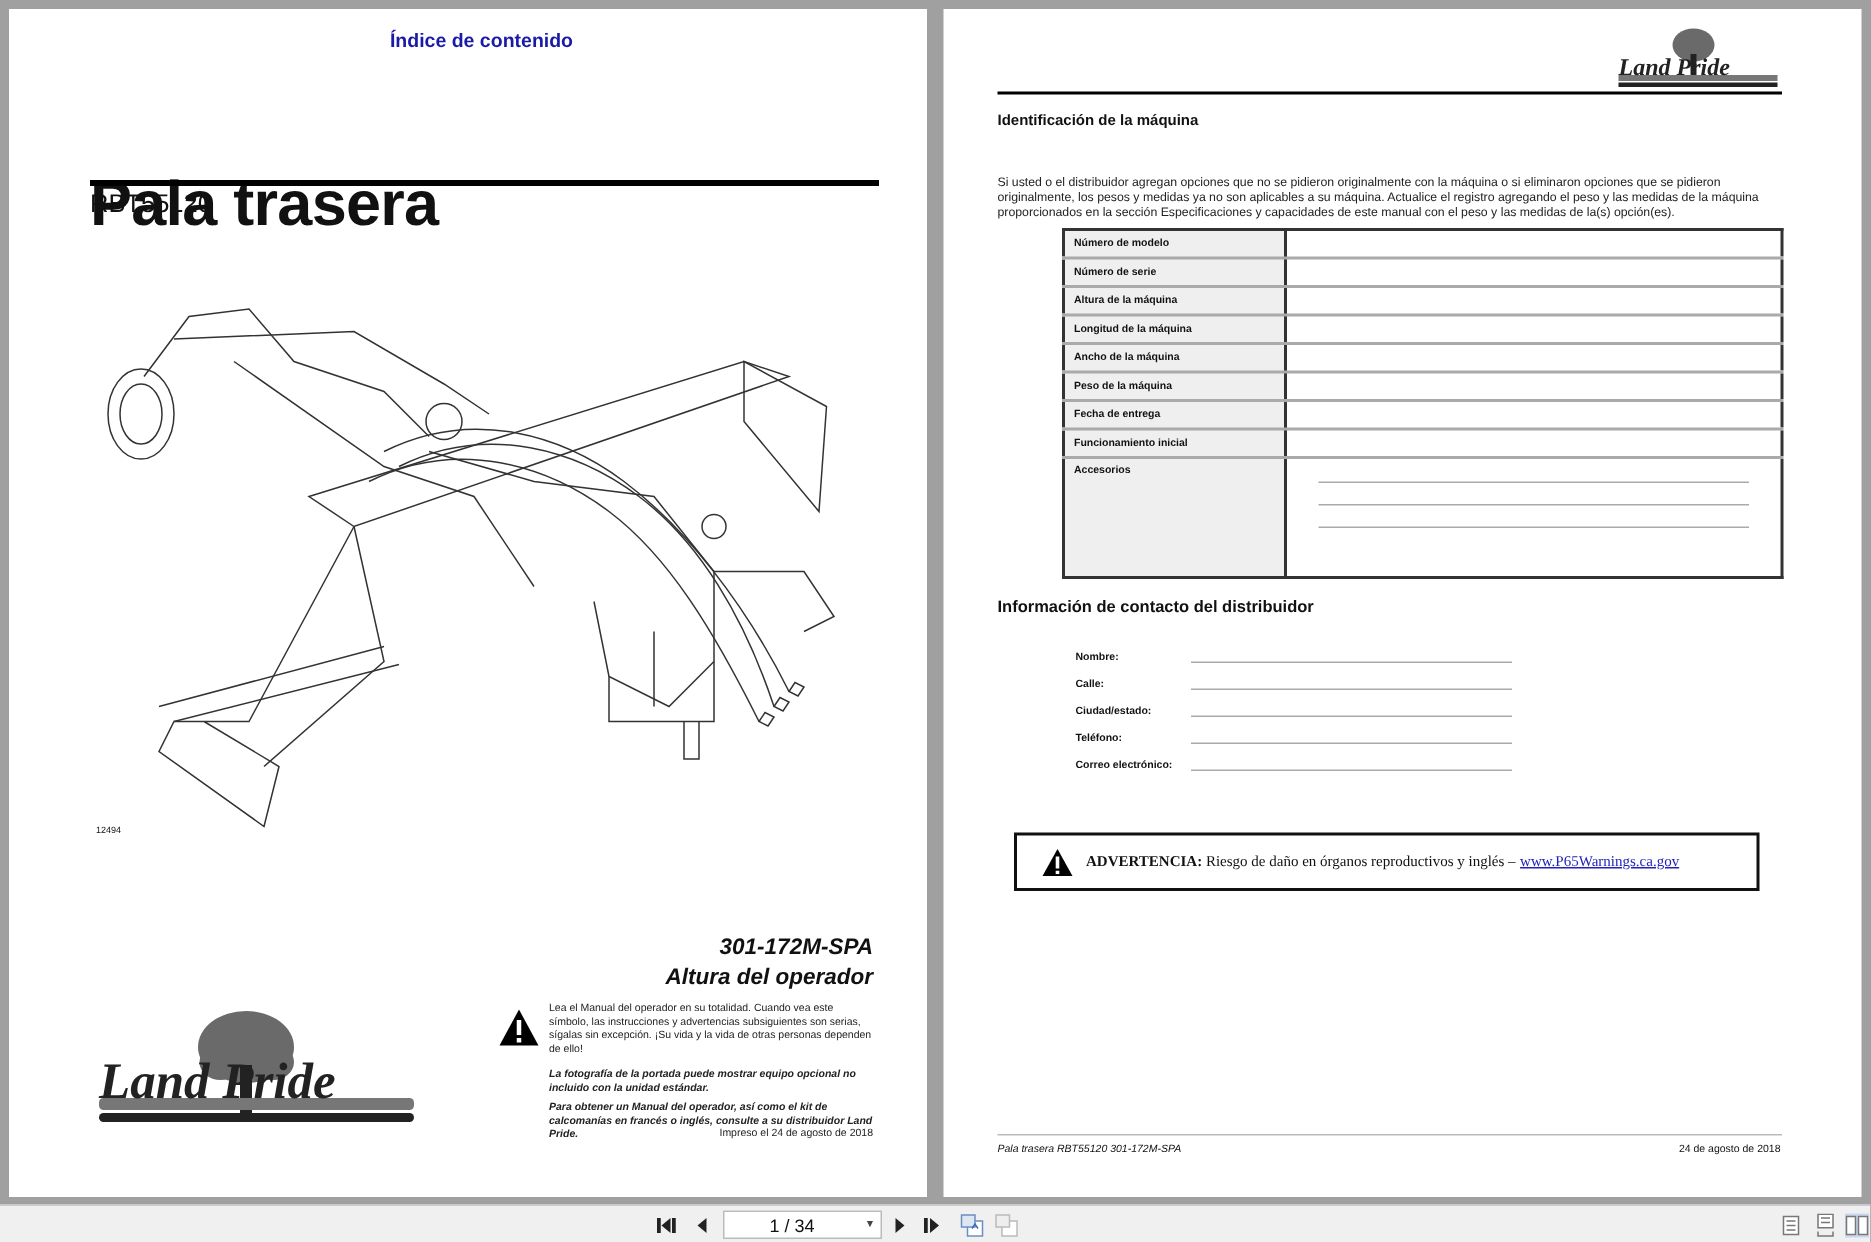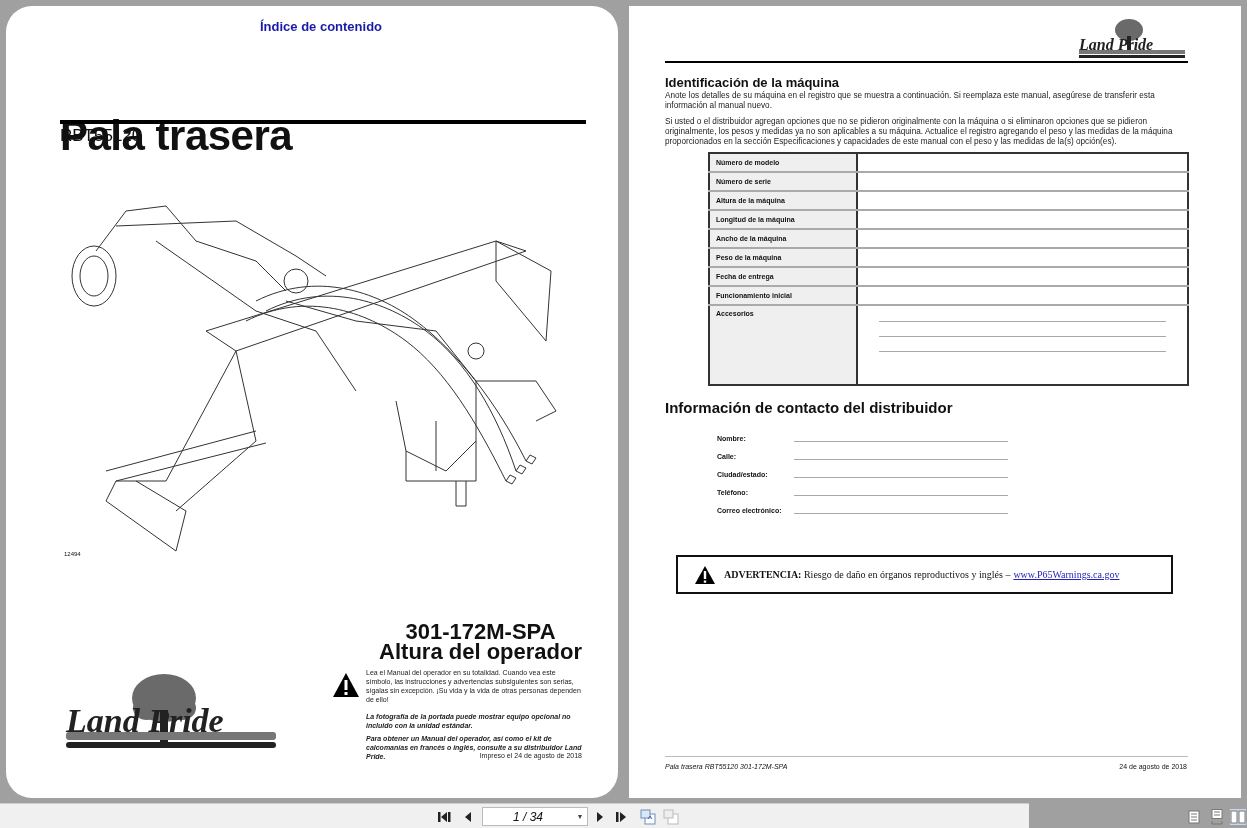"Índice de contenido" #page-left { border-radius: 26px -> none }
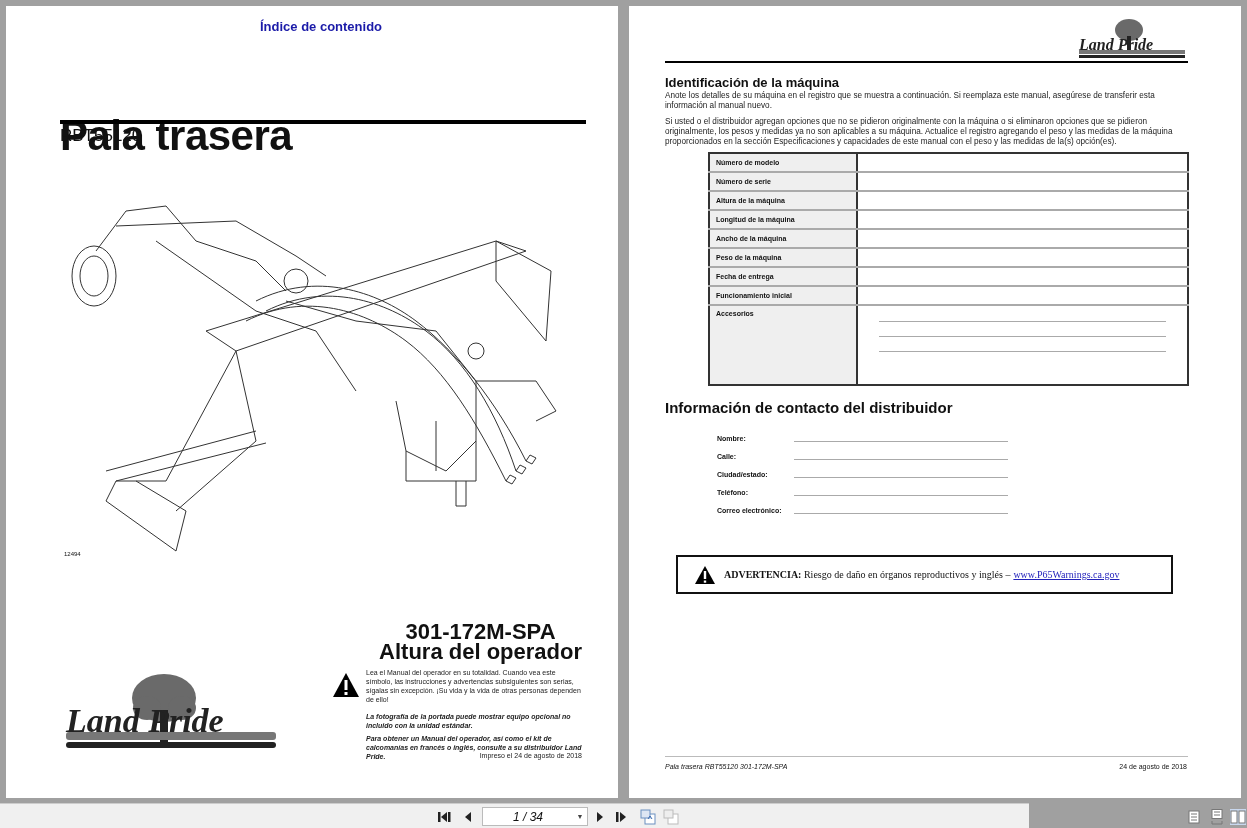"Identificación de la máquina" .sec-title { font-size: 13px -> 10px }
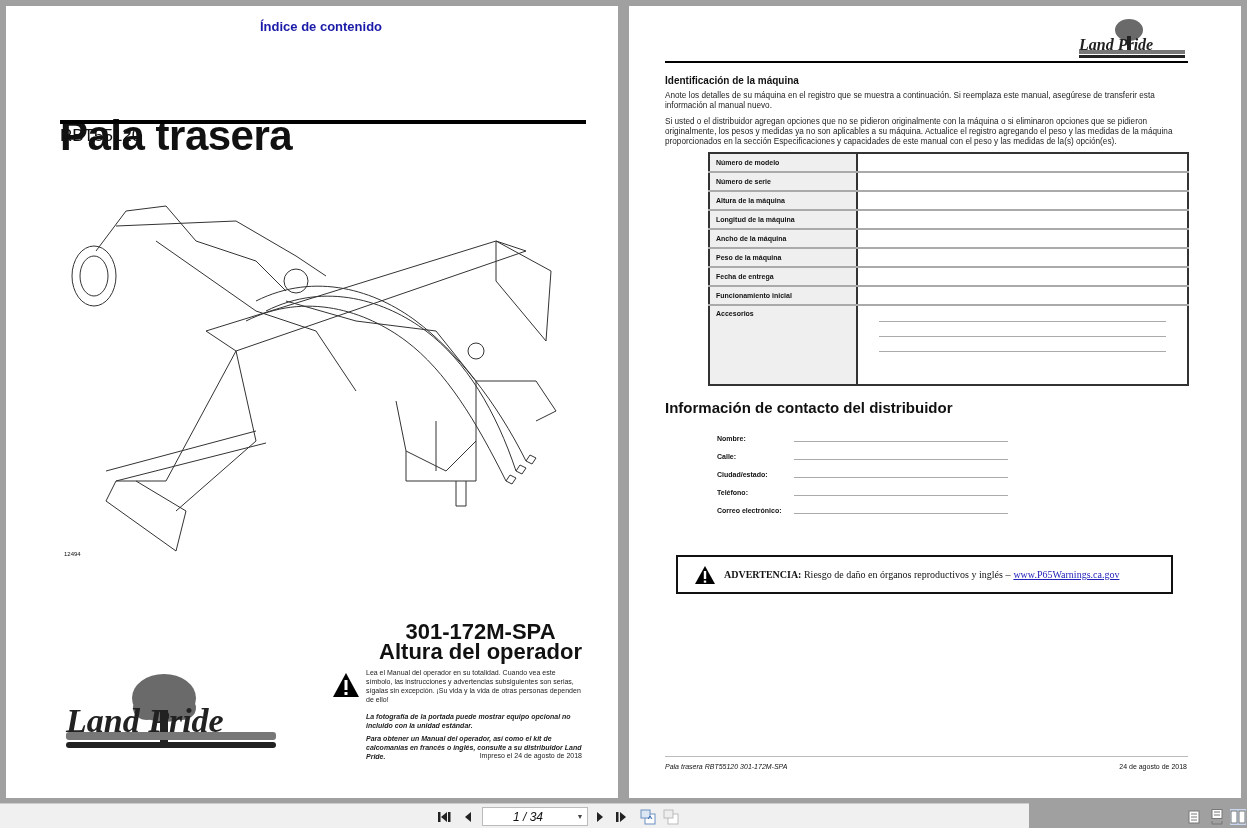"Anote los detalles de su" div.para { html: <div>Anote los detalles de su máquina en el registro que se muestra a continuación. Si reemplaza este manual, asegúrese de transferir esta información al manual nuevo.</div> -> none }
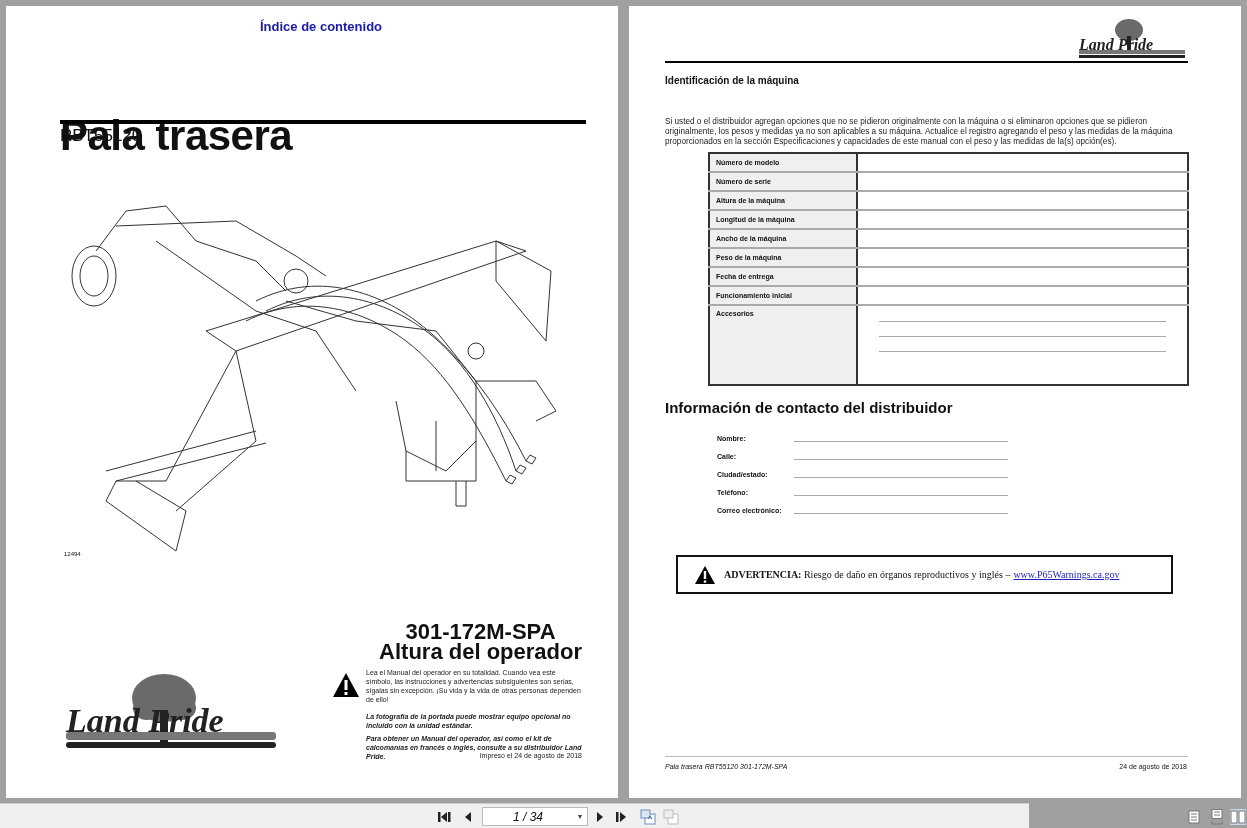"Información de contacto del distribuidor" div.sec-title { font-size: 15px -> 11px }
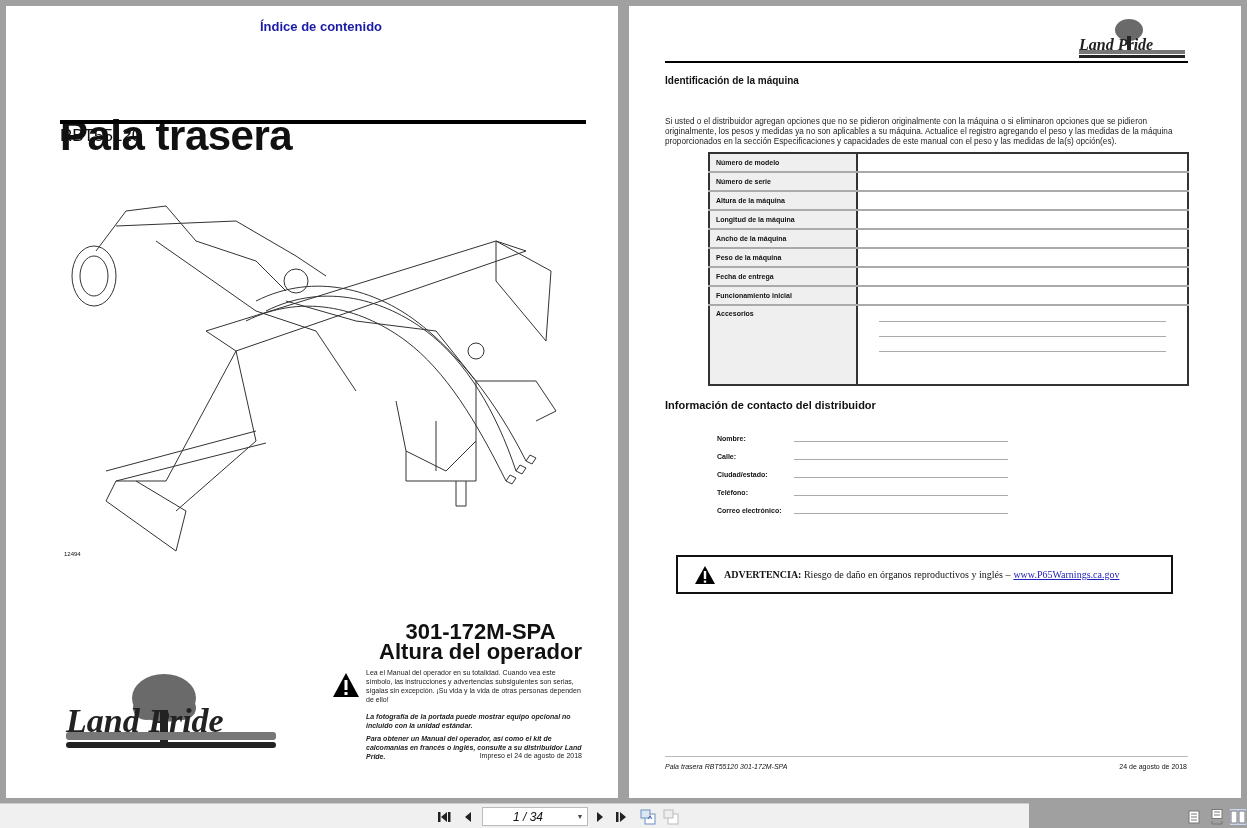"301-172M-SPA" .docnum { font-size: 22px -> 15px; font-style: none -> italic; text-align: center -> right }
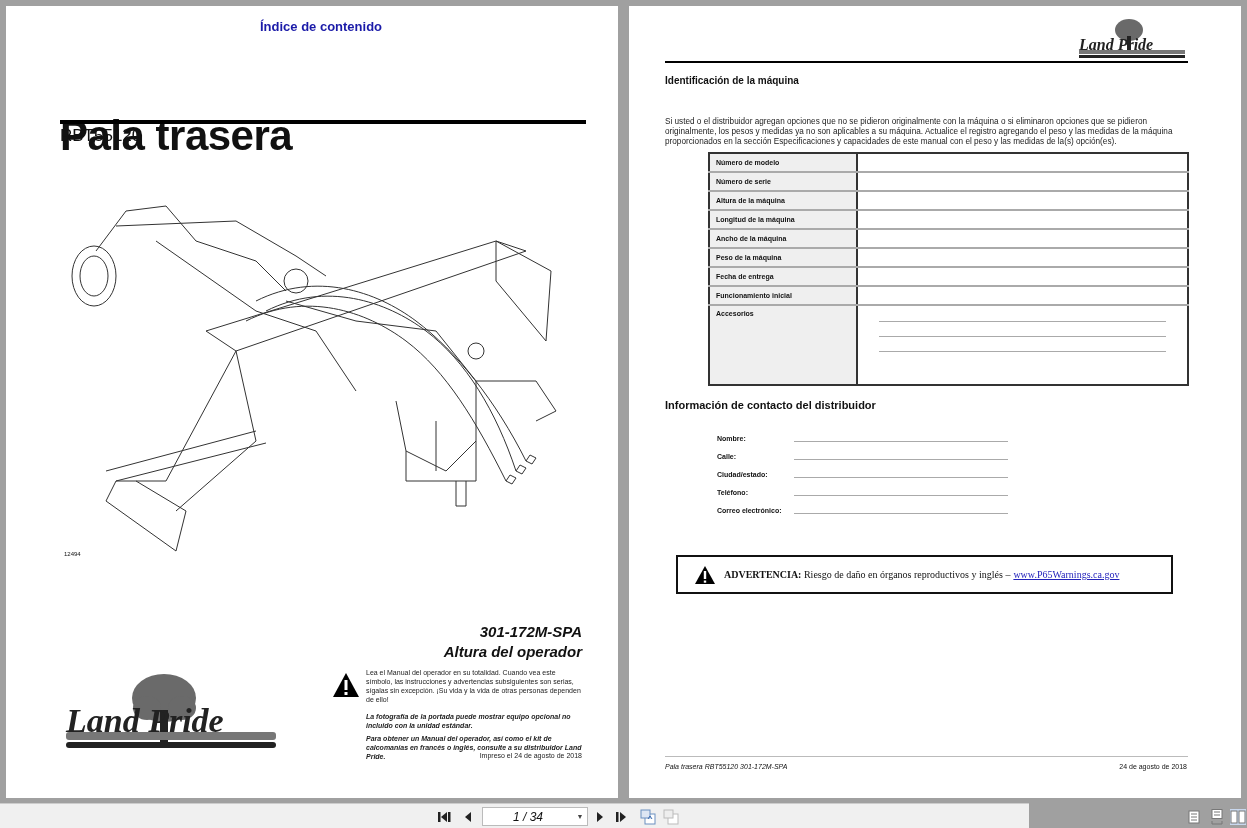"1 / 34" .toolbar { font-style: italic -> none; width: 1029px -> 1247px }
